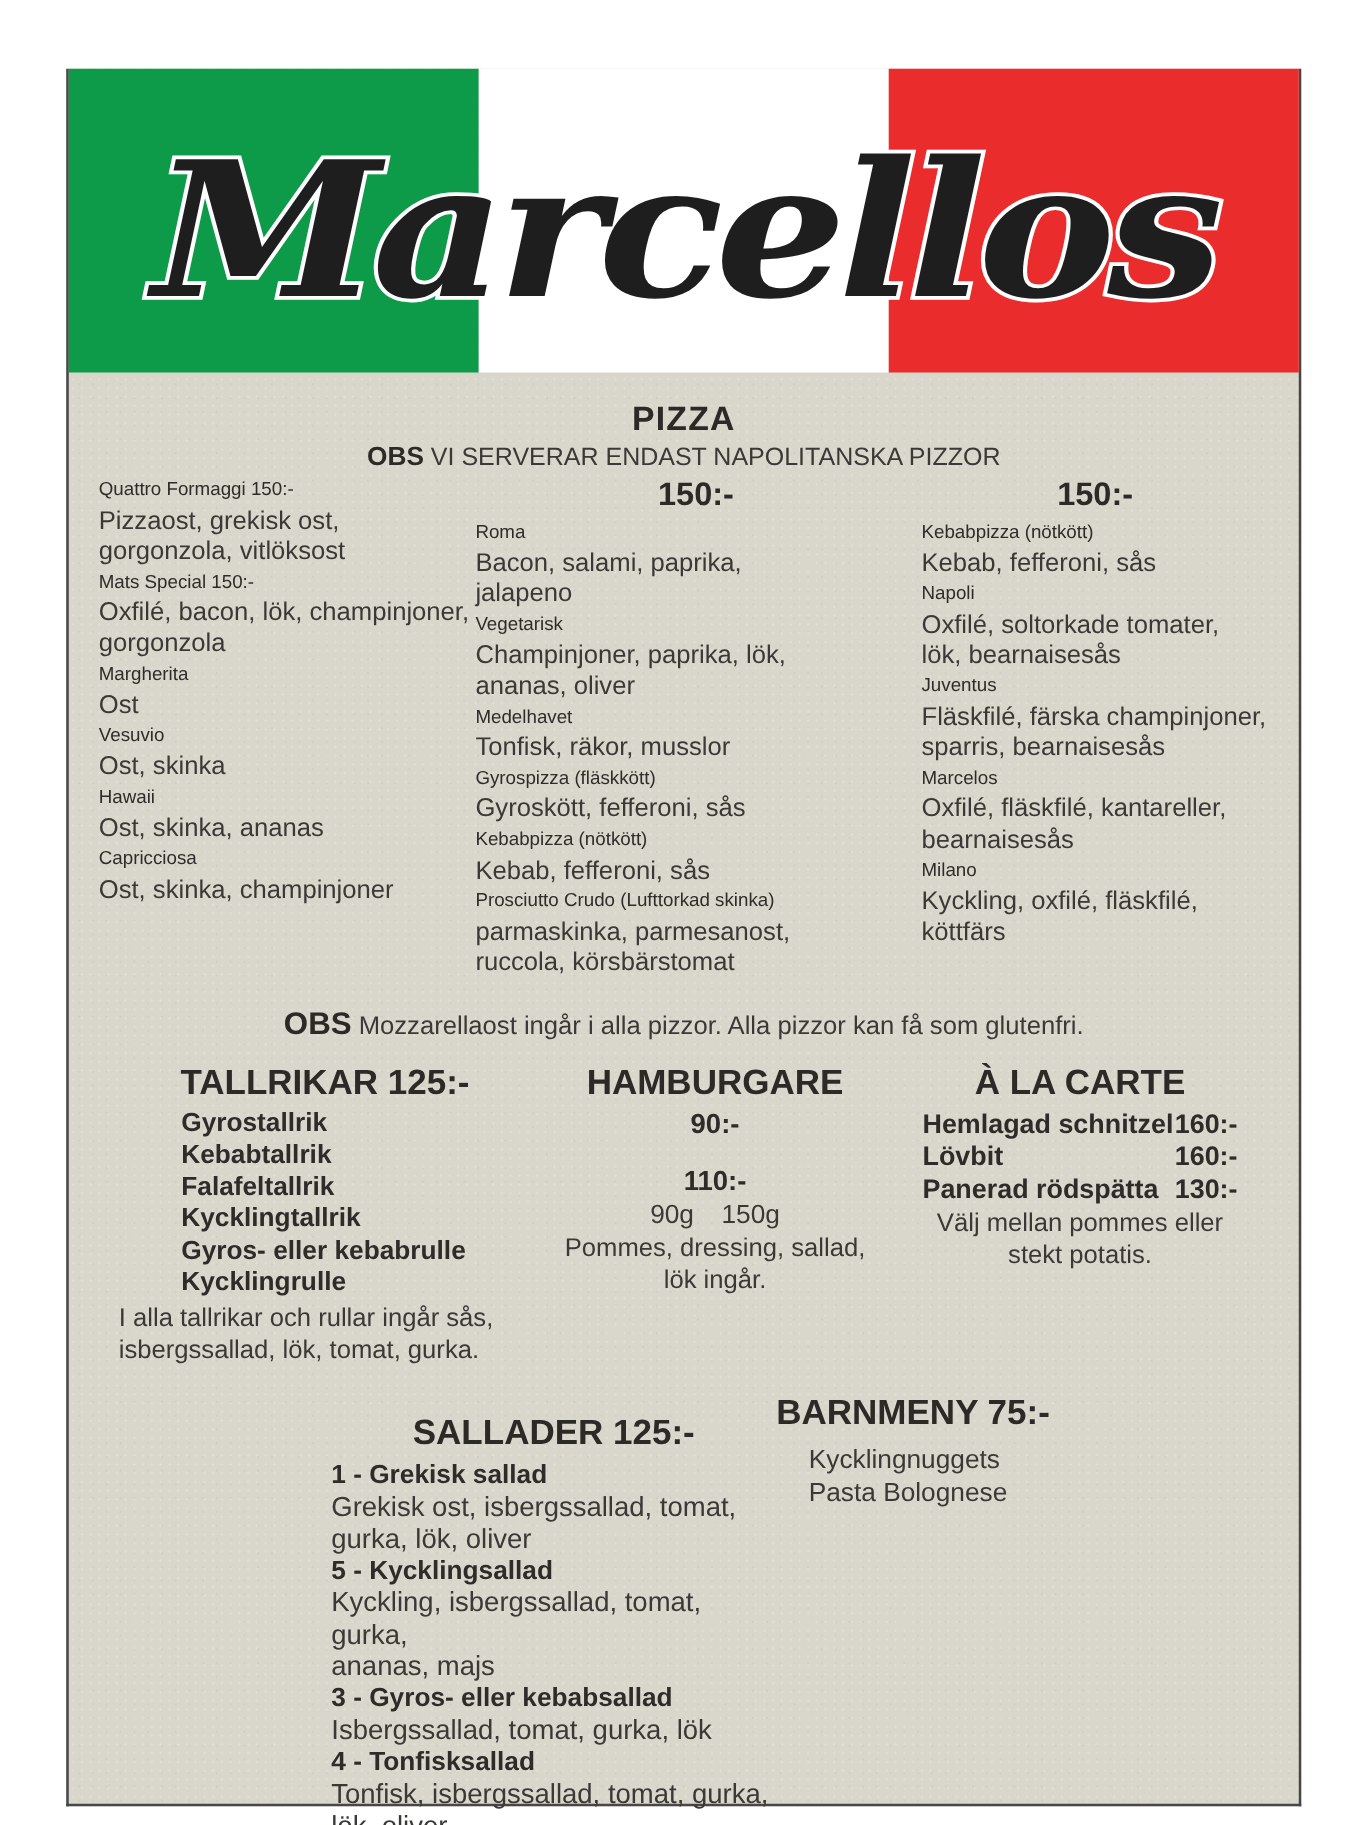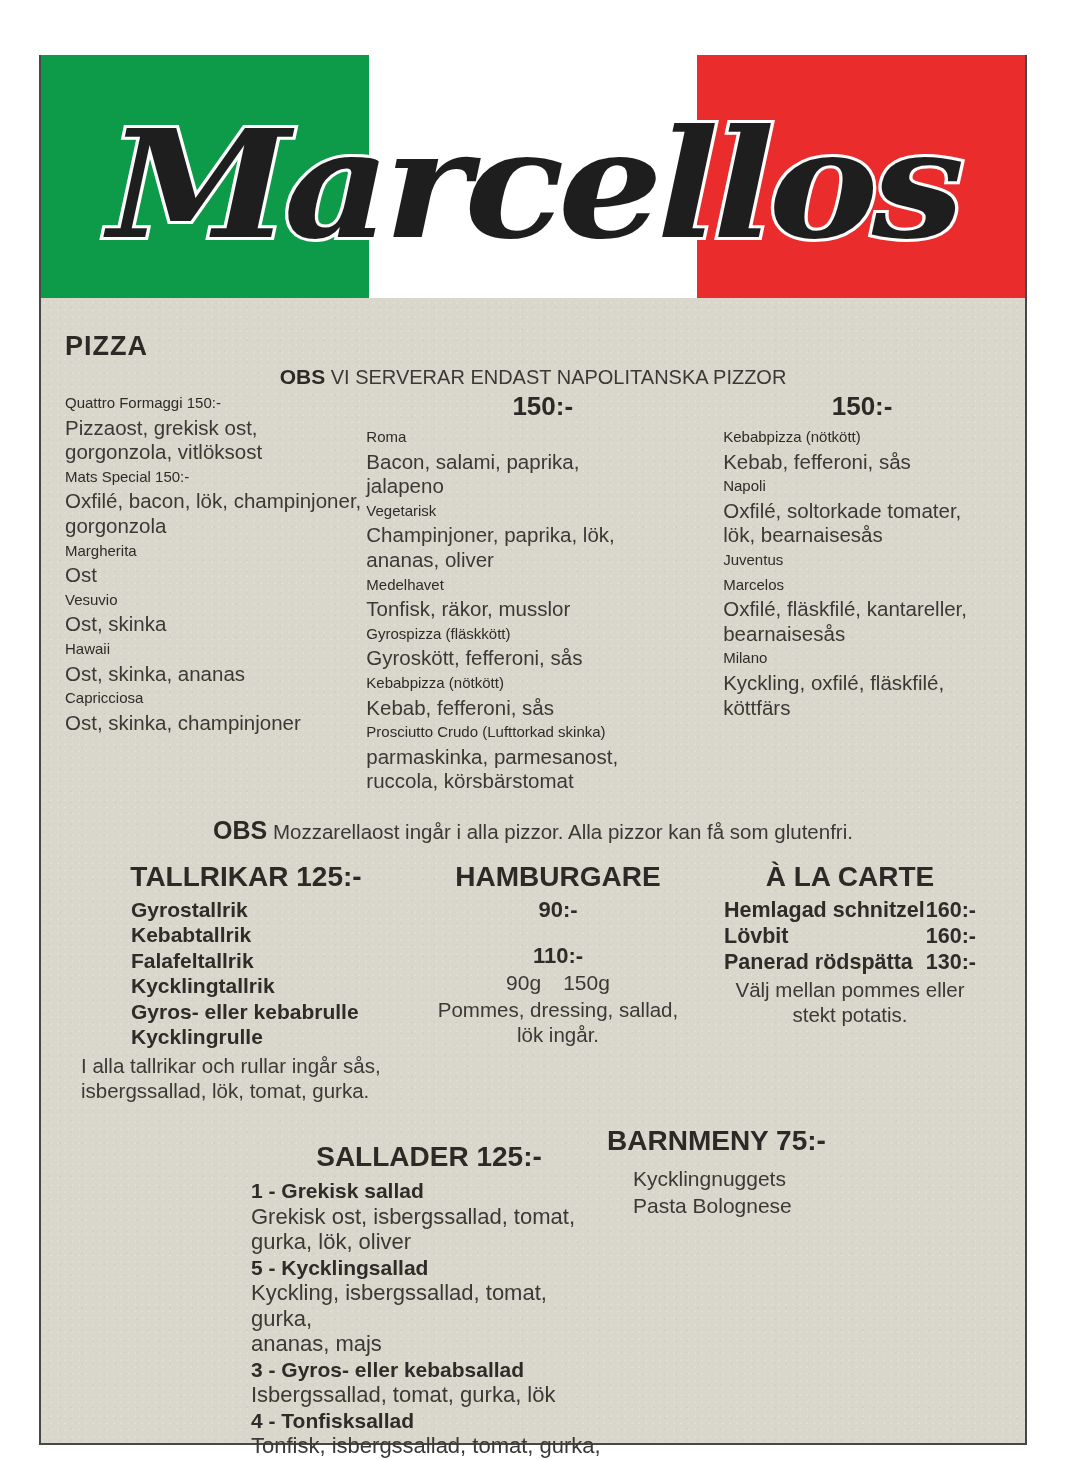"Marcellos" .card { left: 39px -> 53px }
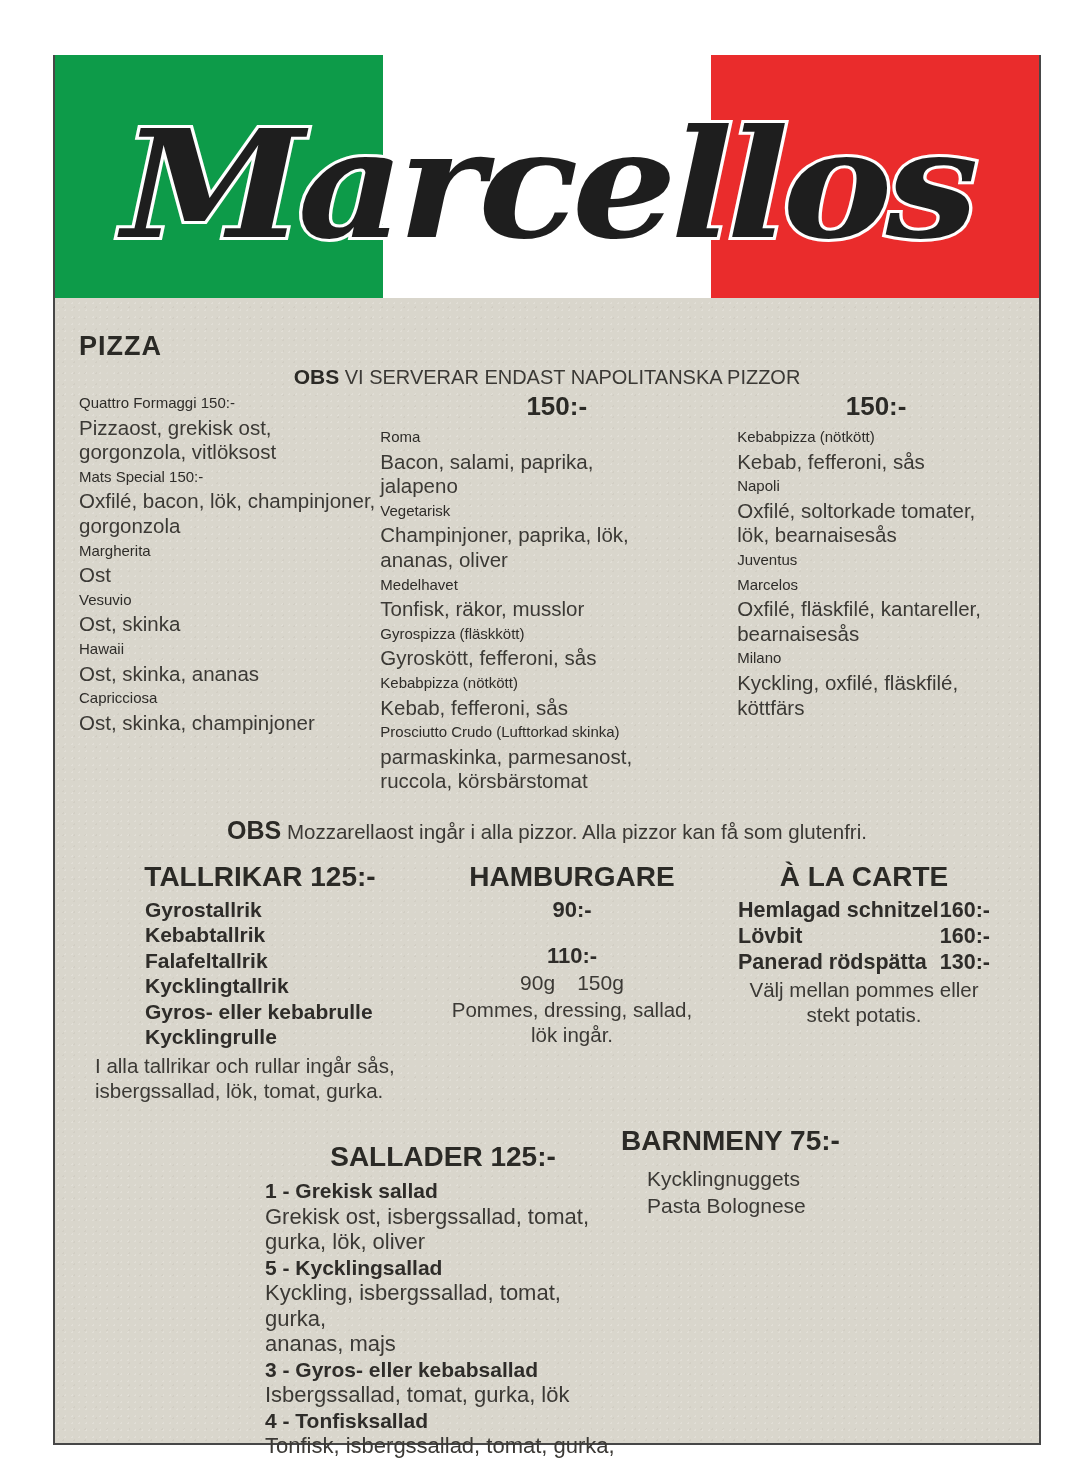"PIZZA" .pizza-title { margin-top: 17px -> 6px; text-align: left -> center }
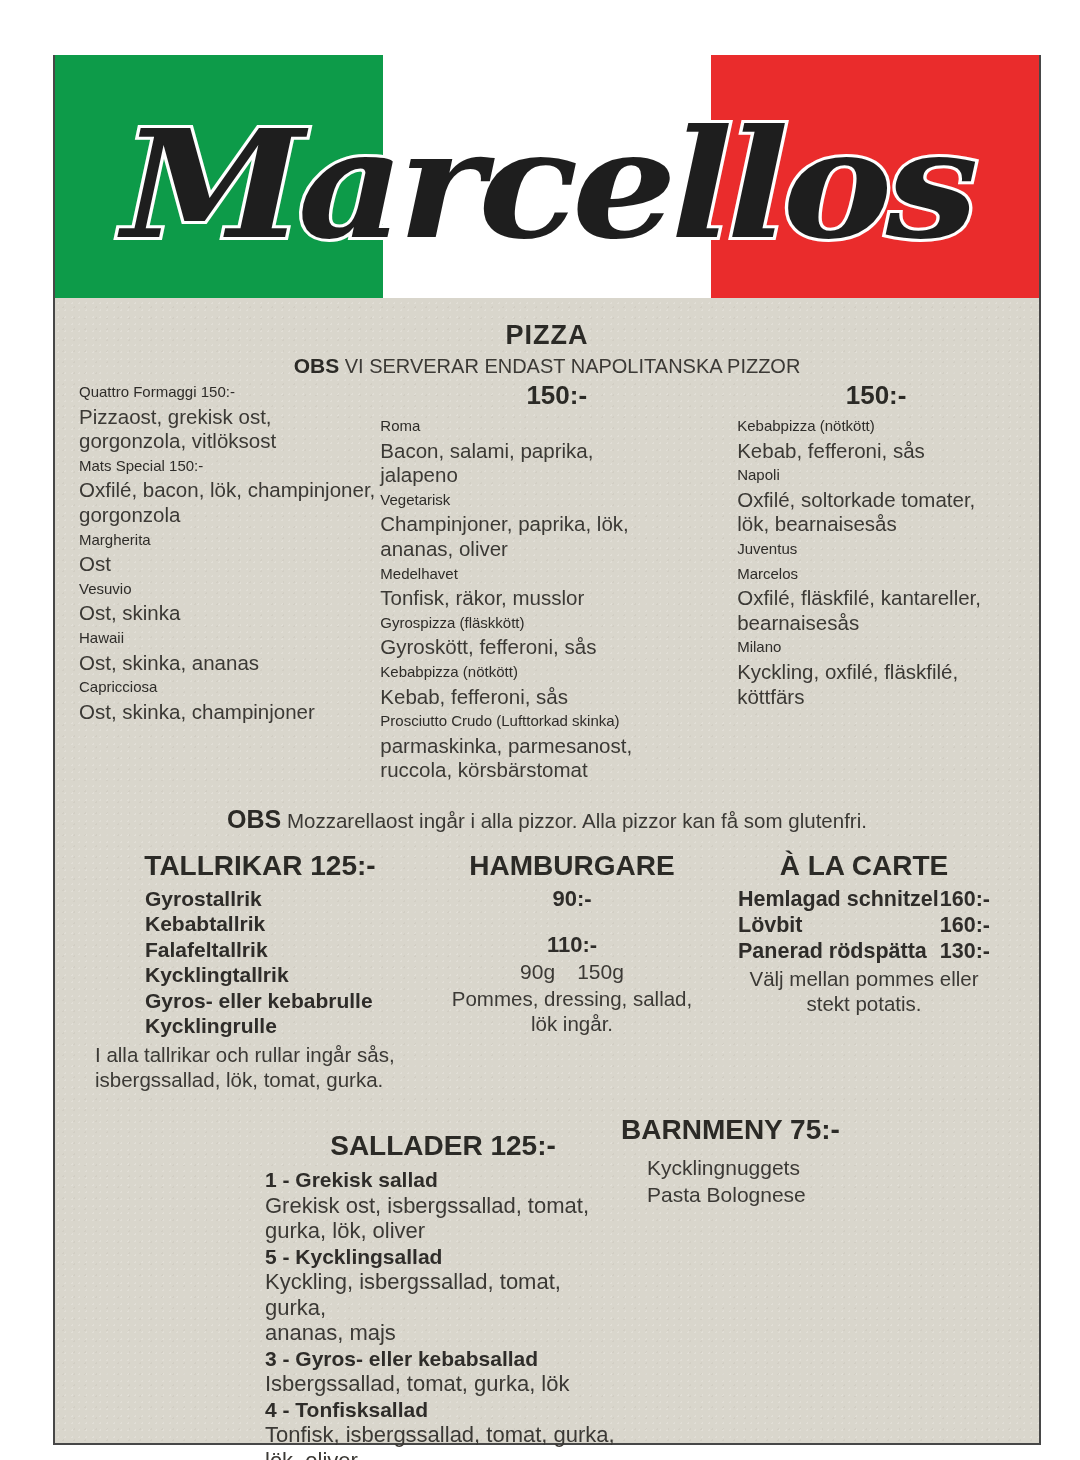"Fläskfilé, färska champinjoner," div.pz-desc { html: none -> <div>Fläskfilé, färska champinjoner, sparris, bearnaisesås</div> }
